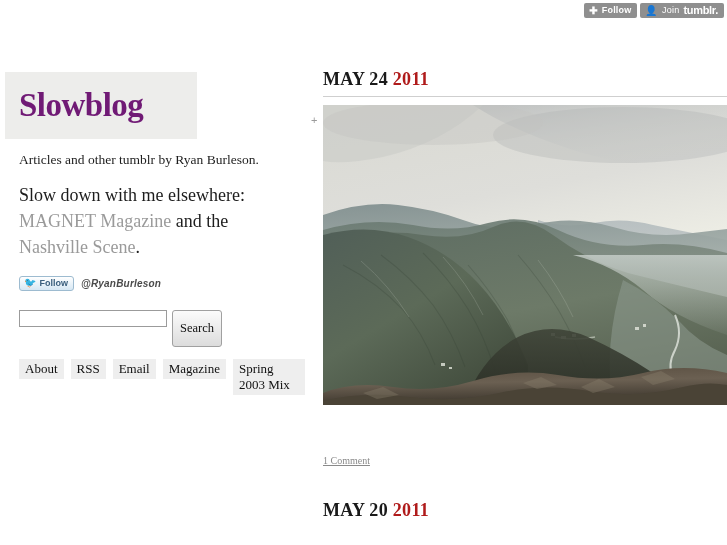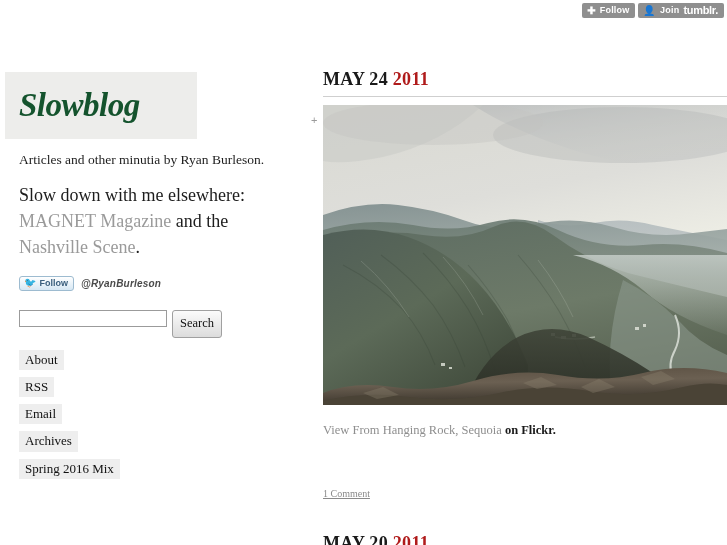"Join" .tumblr-btn .jword { font-weight: bold -> normal }
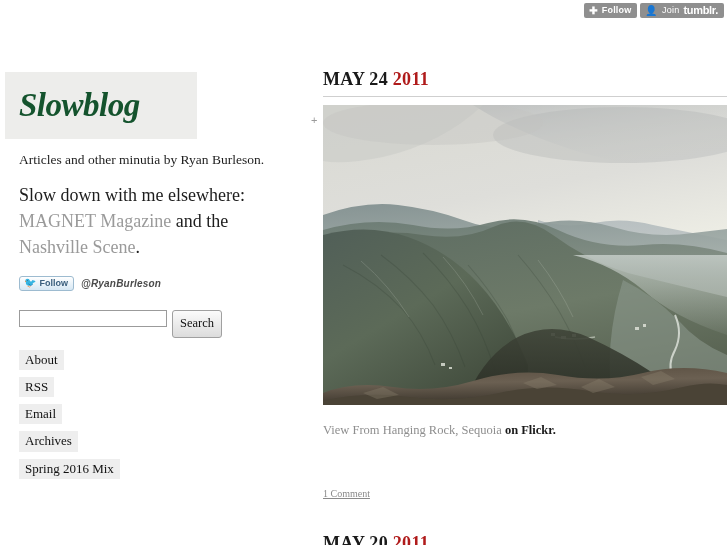"Slowblog" .logo-text { color: #14532d -> #701a75; font-style: italic -> none }
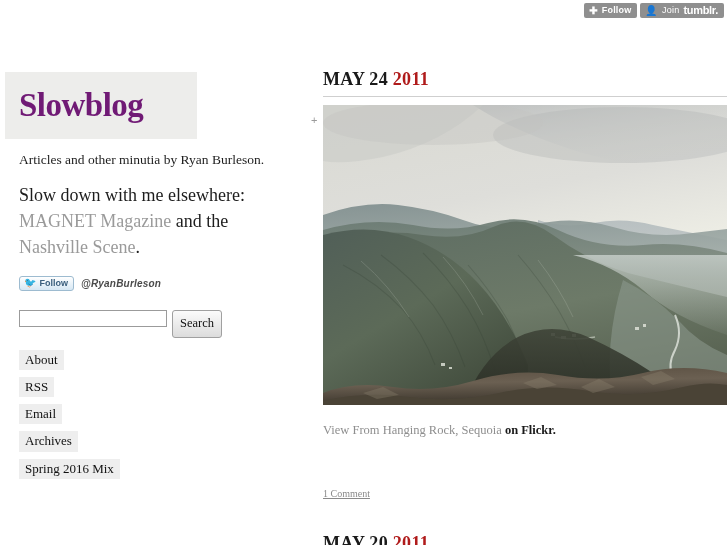"Articles and other minutia by" p.tagline { text: minutia -> tumblr }
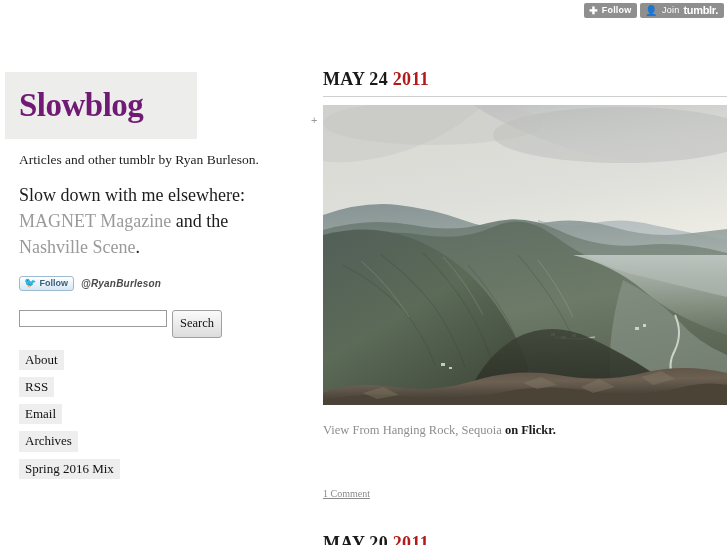"Search" .search-btn { height: 28px -> 37px }
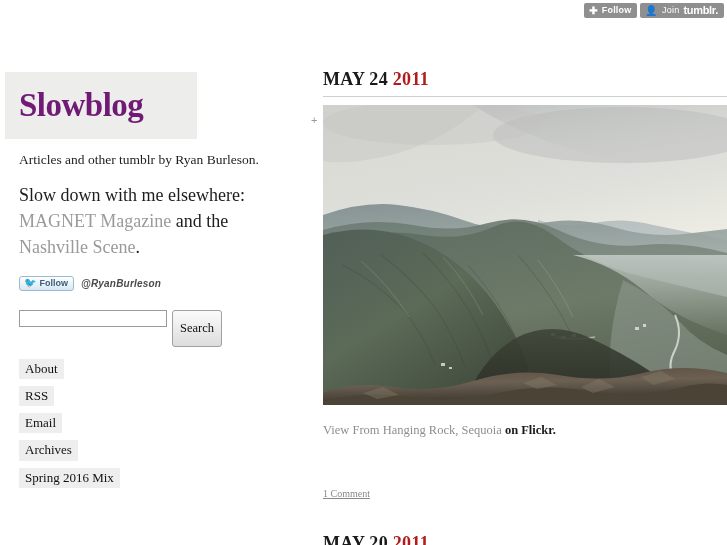"About" .nav-list { flex-direction: column -> row }
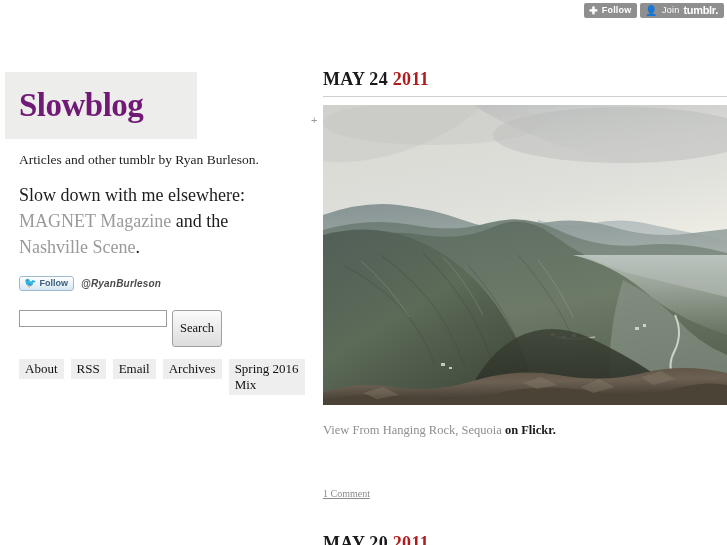"Archives" a.nav-link { text: Archives -> Magazine }
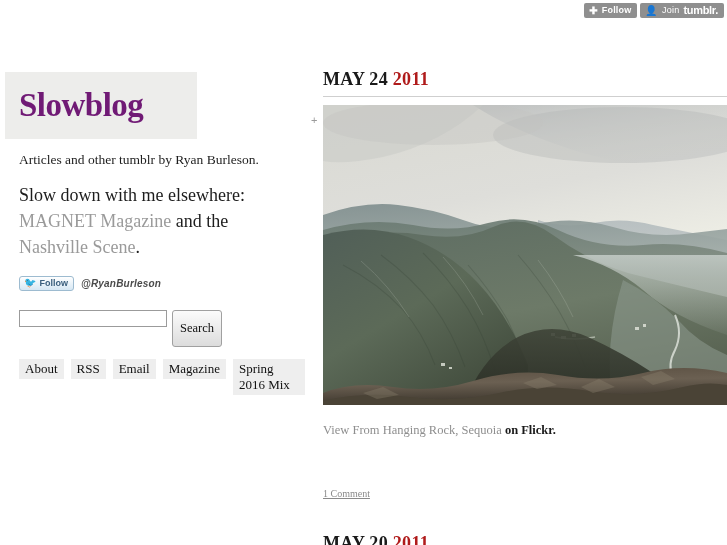"Spring 2016 Mix" a.nav-link { text: 2016 -> 2003 }
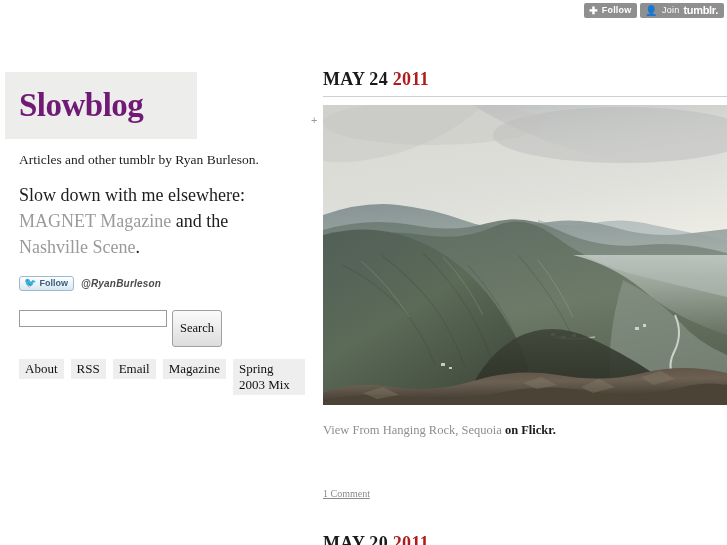"View From Hanging Rock, Sequoia" p.caption { html: <p><span>View From Hanging Rock, Sequoia</span> <a>on Flickr.</a></p> -> none }
